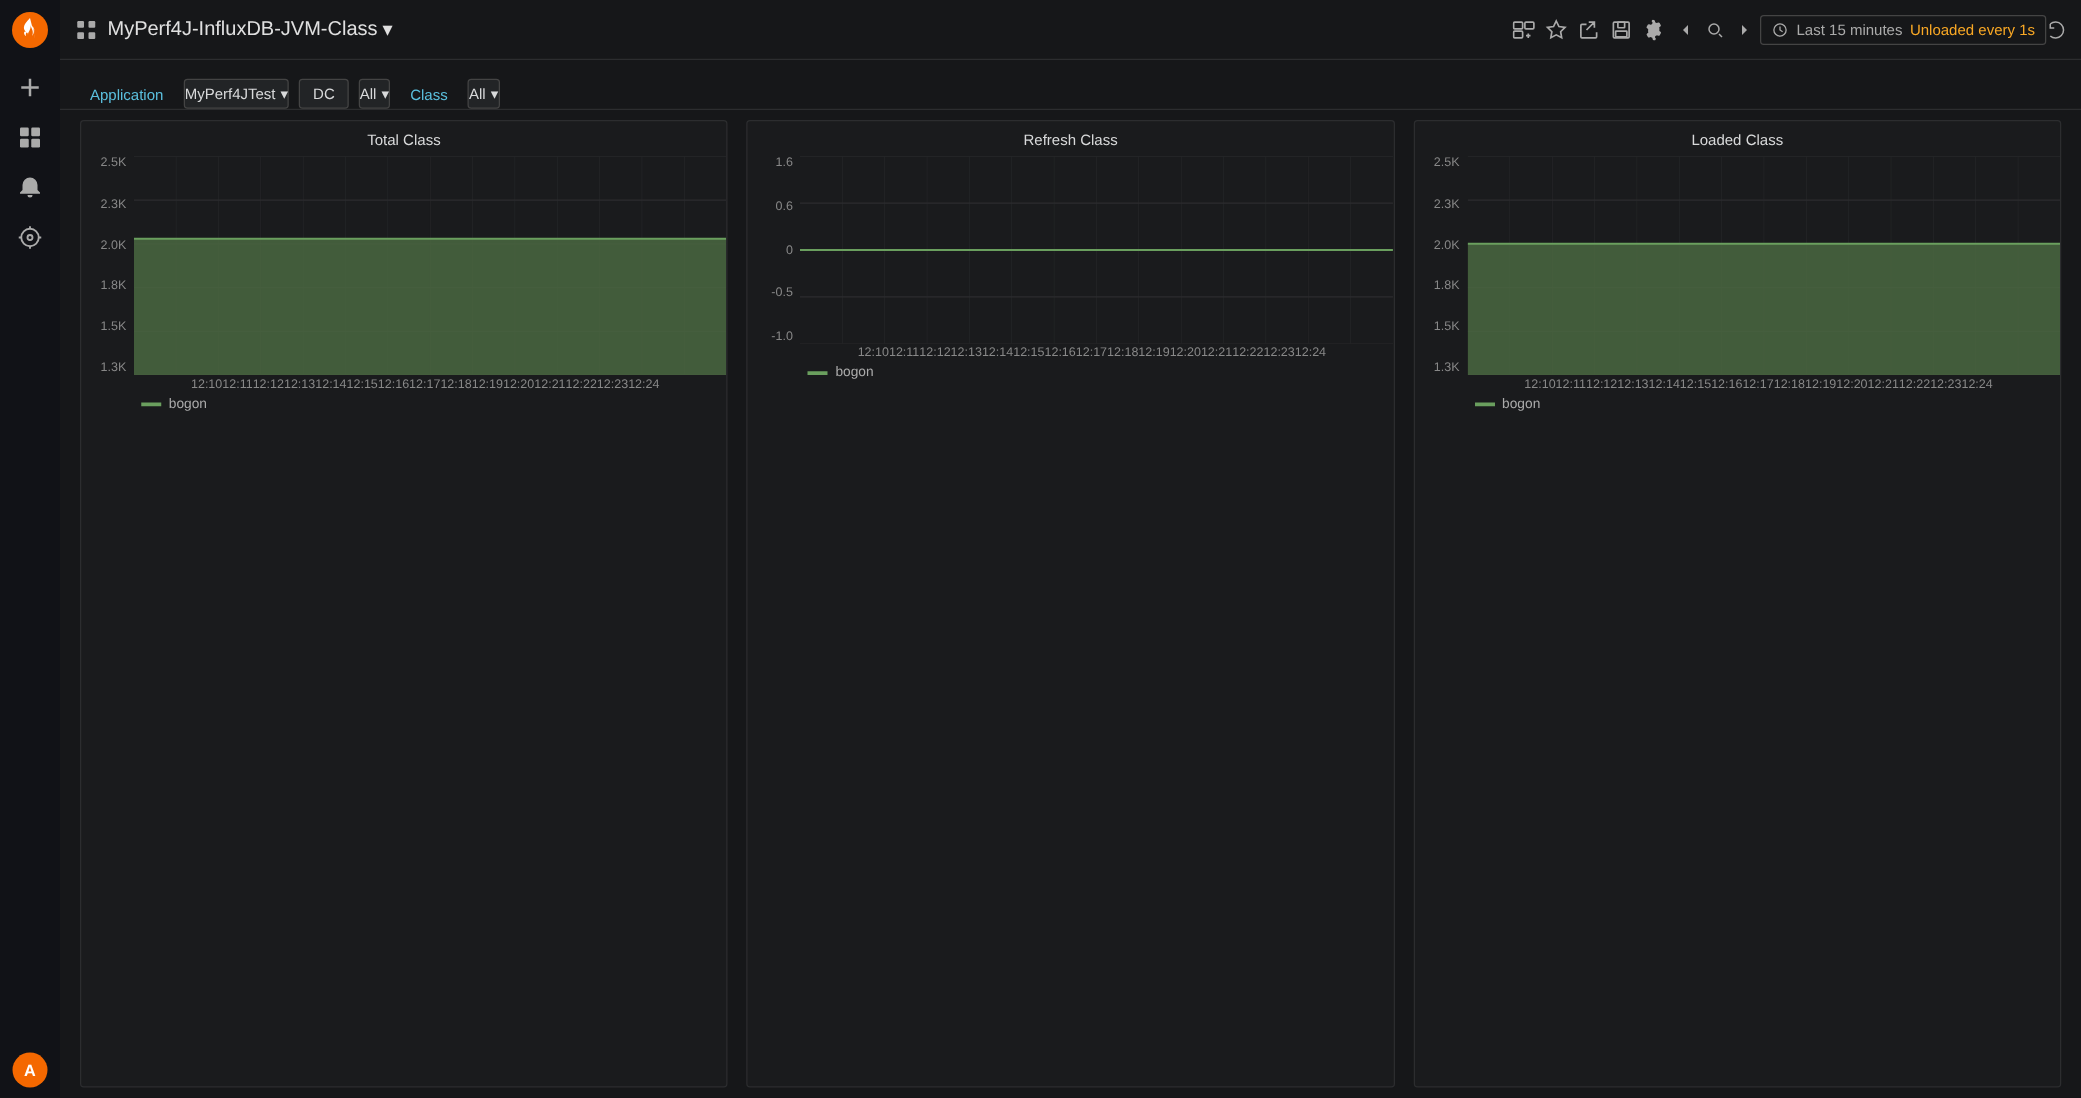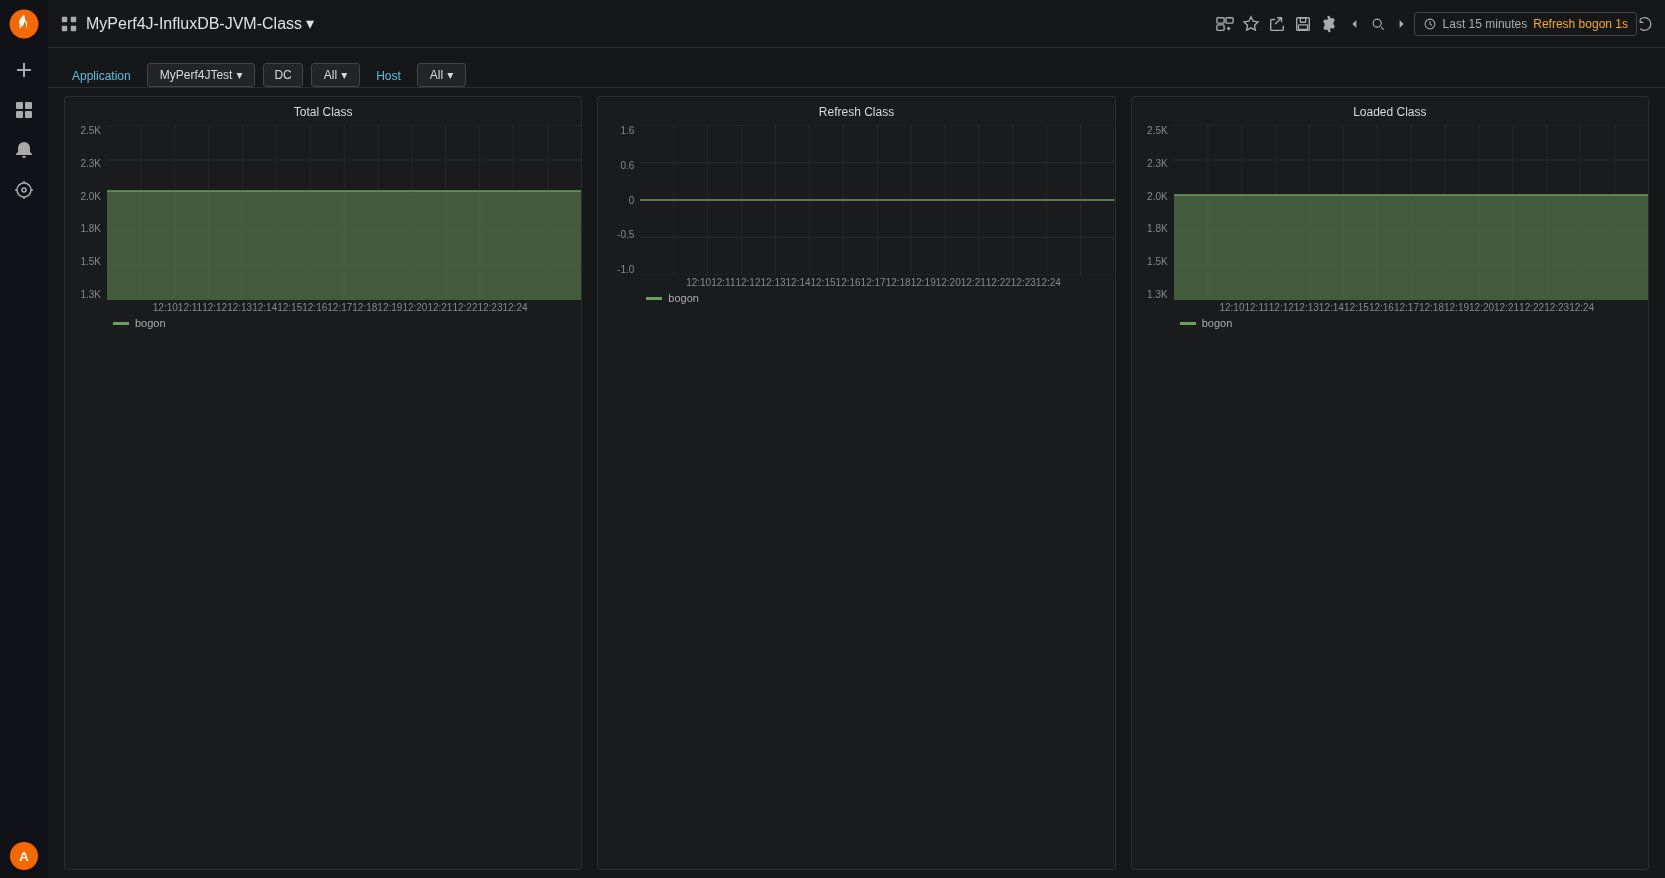"Refresh bogon 1s" span.refresh-label { text: Refresh bogon -> Unloaded every }
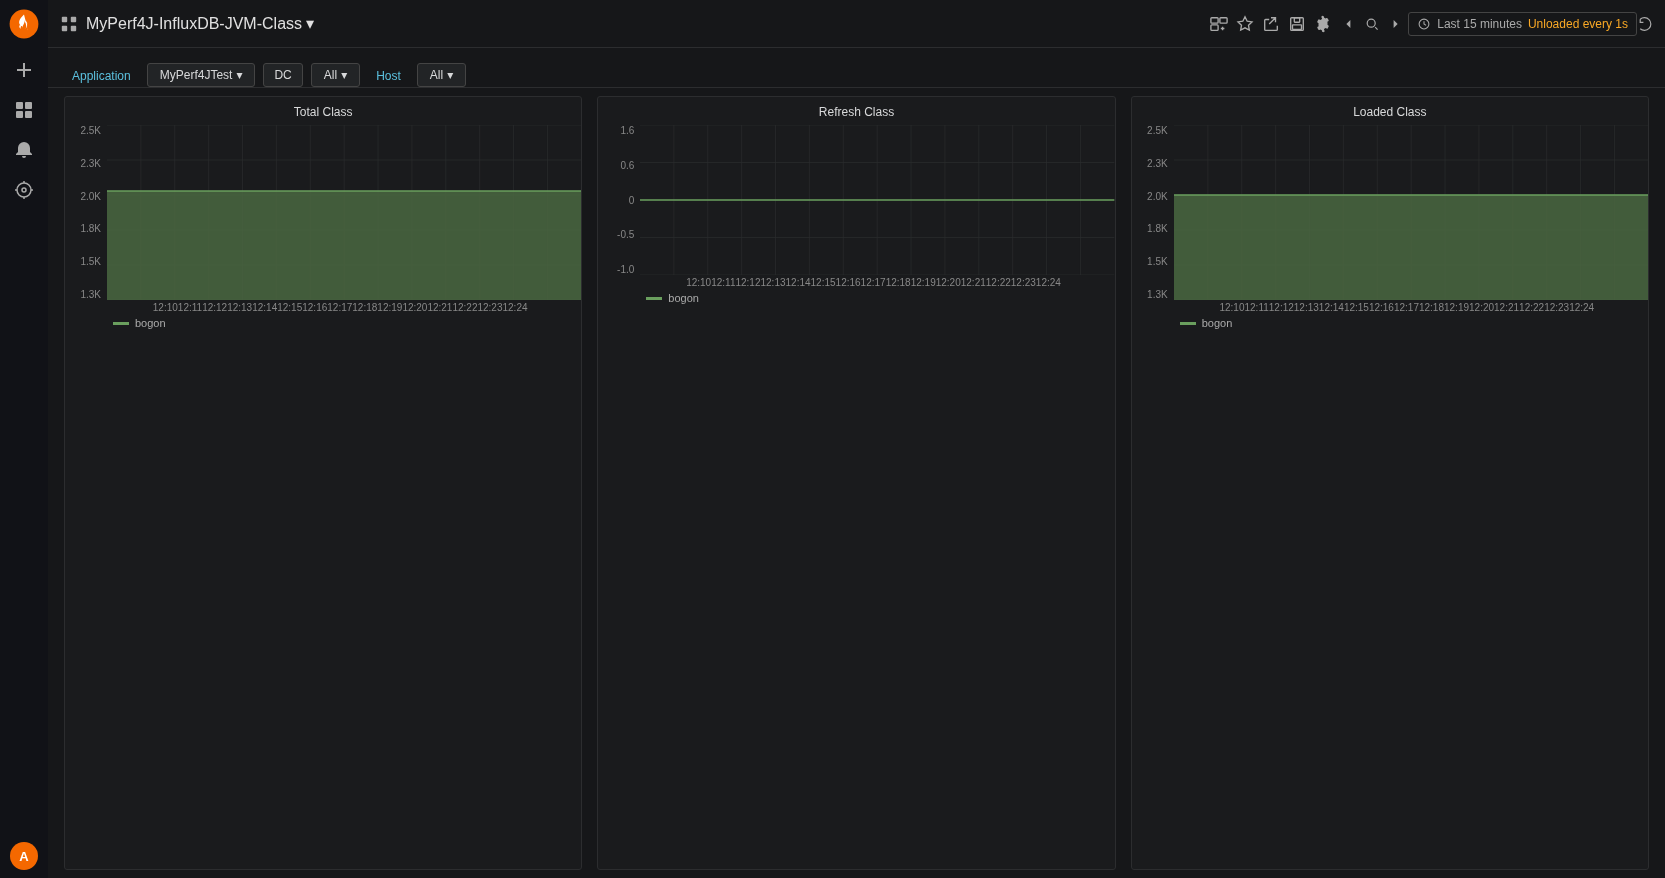"MyPerf4JTest" .filter-dropdown { padding: 4px 12px -> 4px 0 }
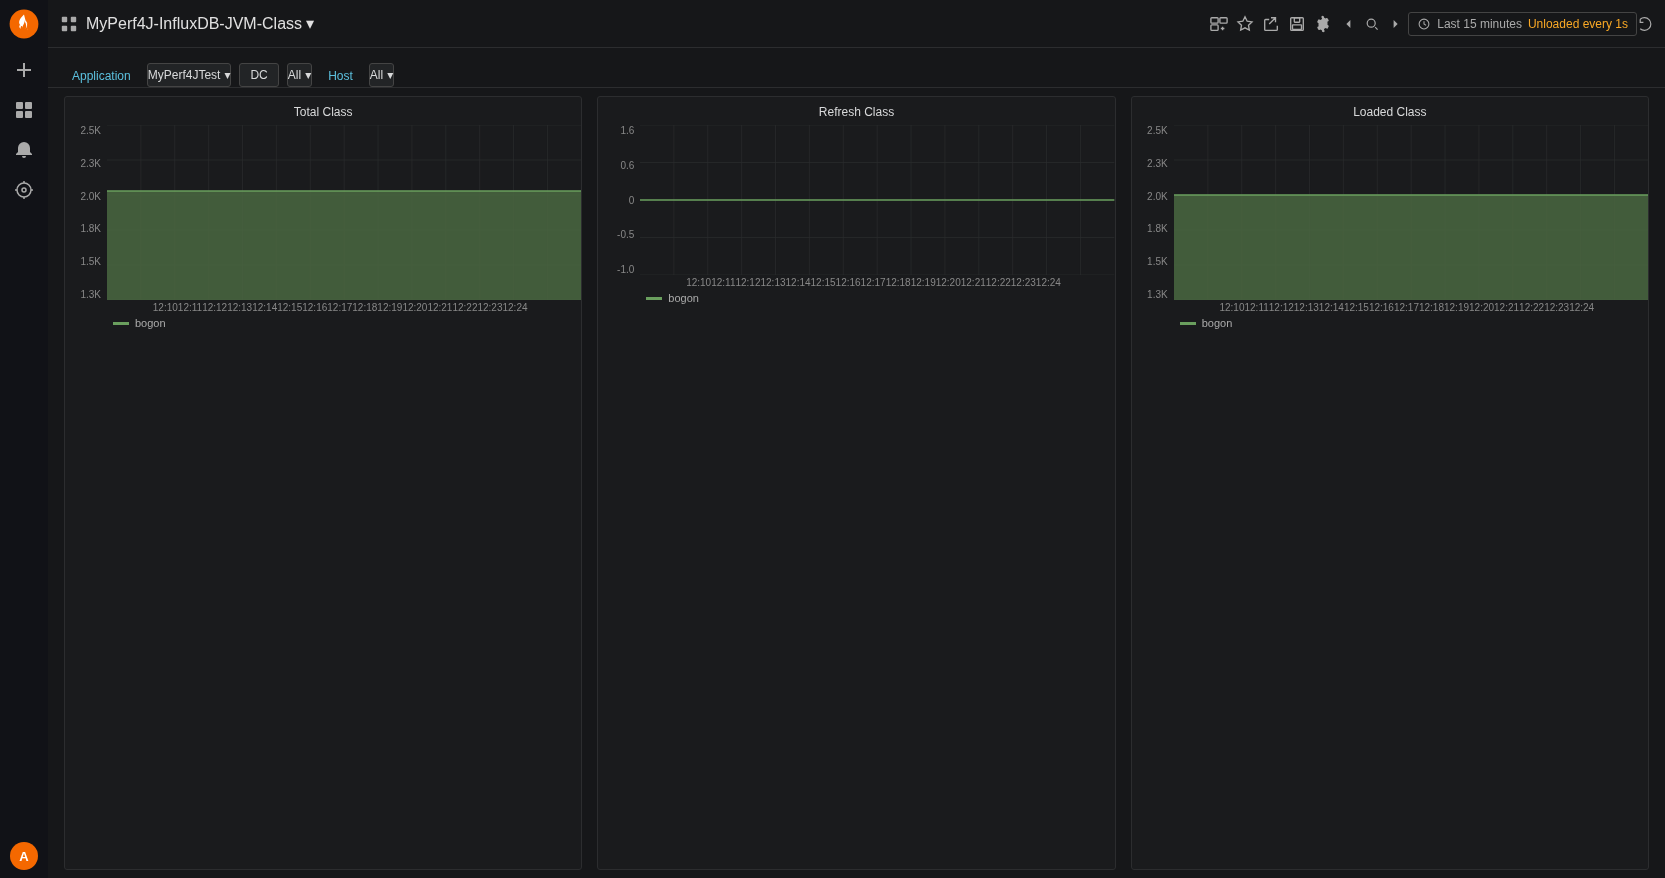"Host" span.filter-label { text: Host -> Class }
